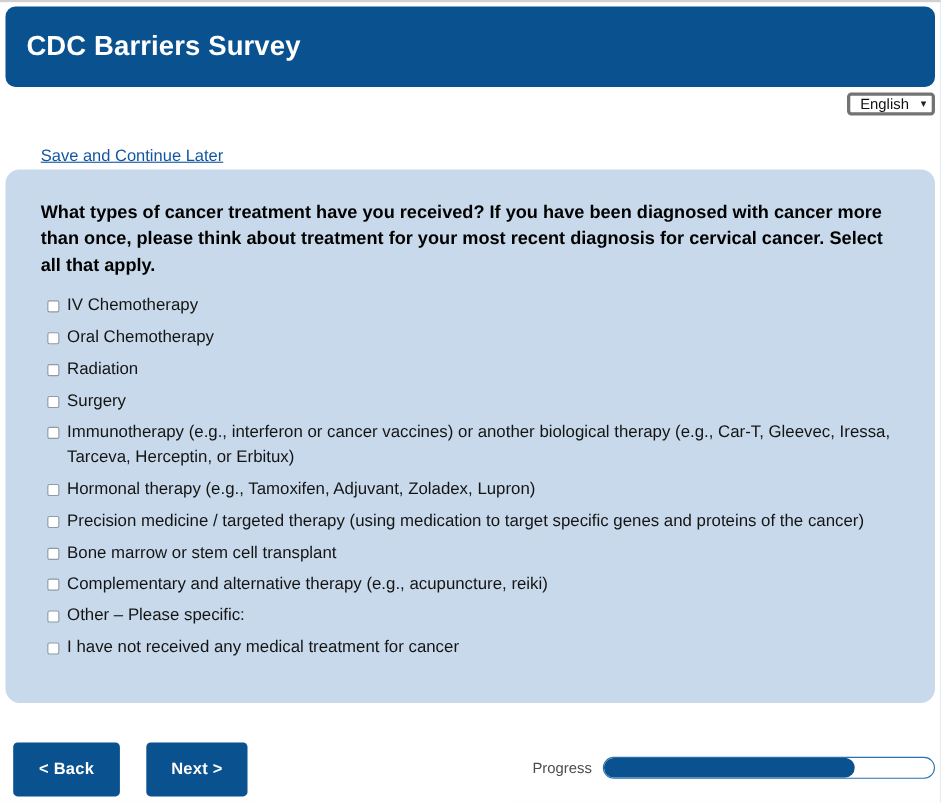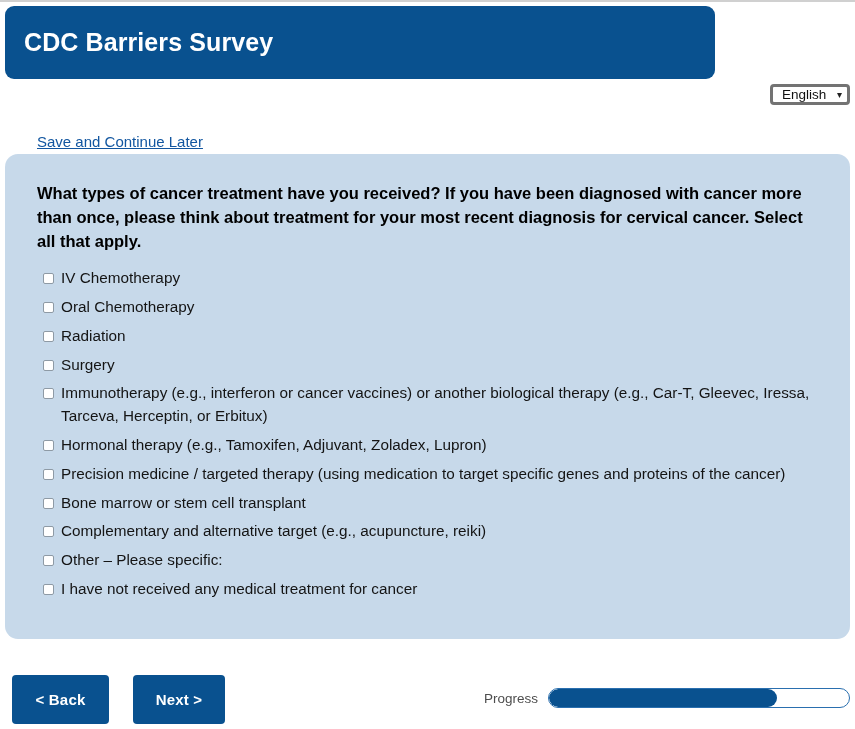"CDC Barriers Survey" .header-bar { width: 710px -> 845px }
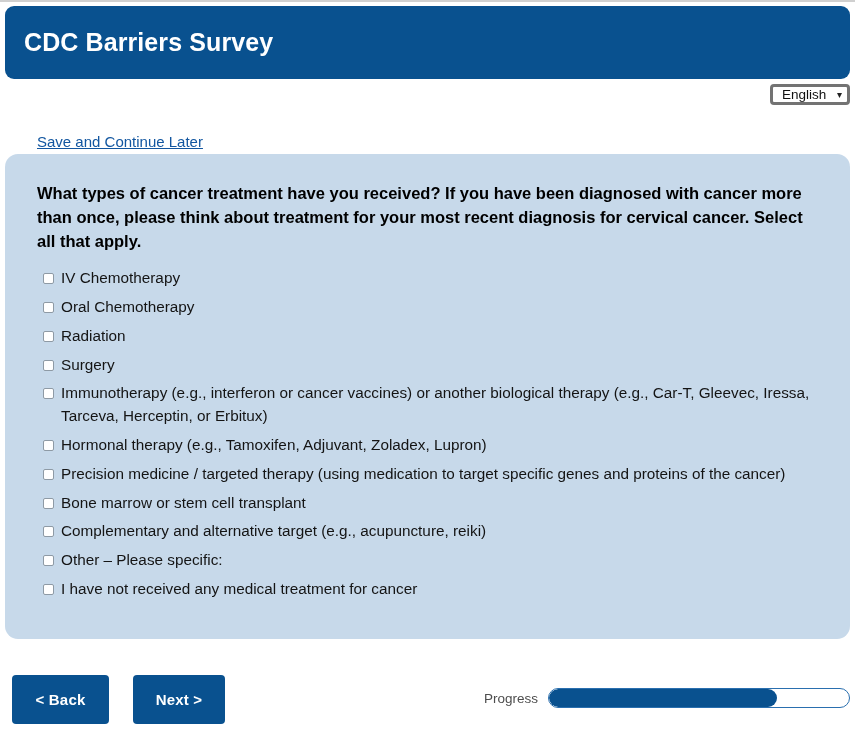"Complementary and alternative target" span.opt-label { text: target -> therapy }
